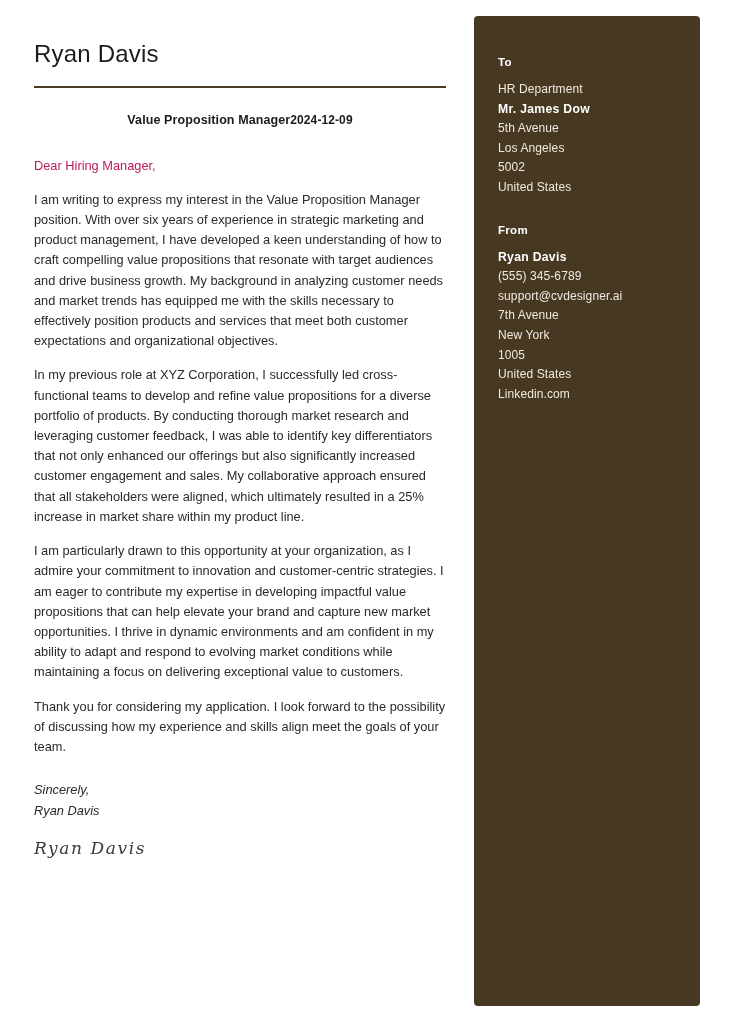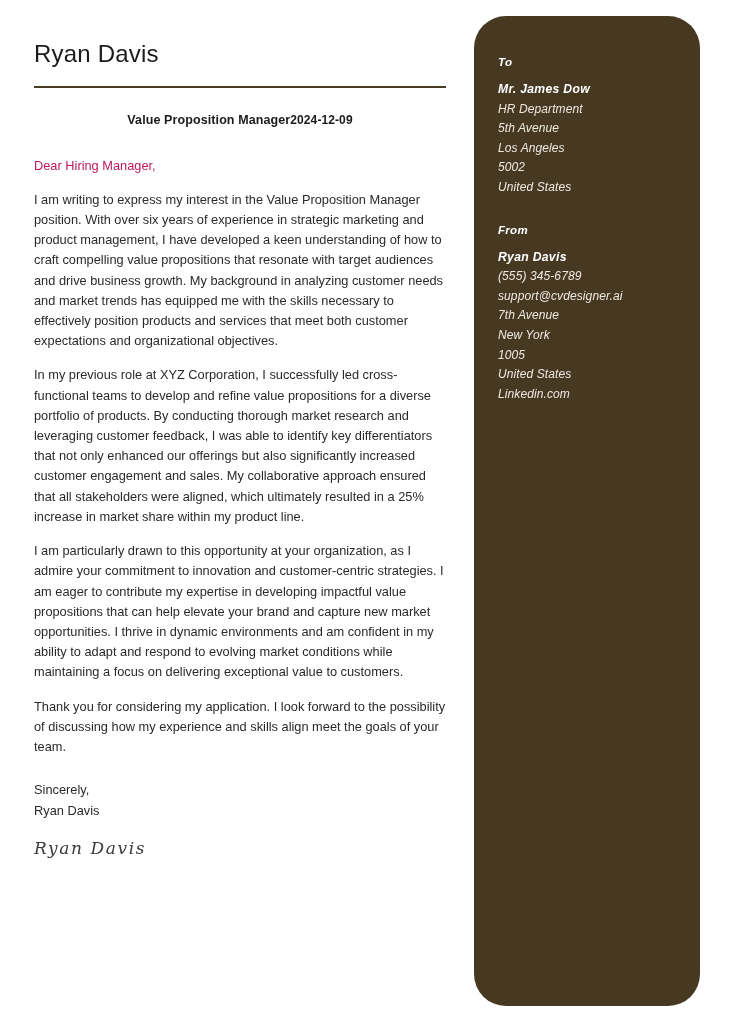"To" .sidebar { border-radius: 32px -> 4px; font-style: italic -> none }
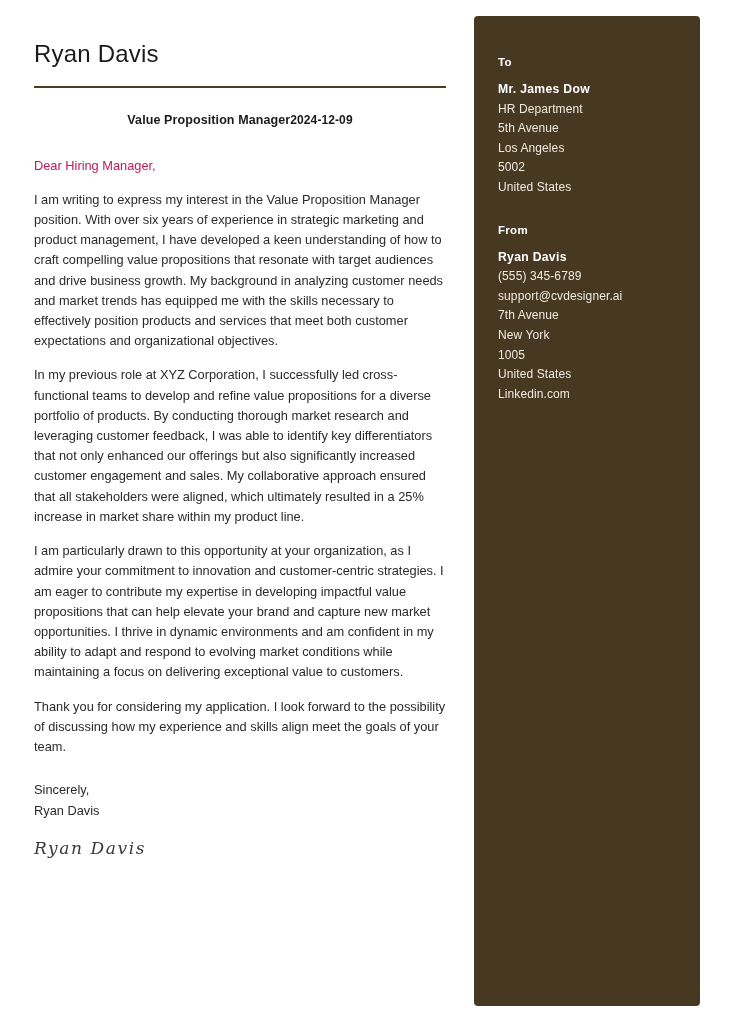"Mr. James Dow" div.side-line { order: before "HR Department" -> after "HR Department" }
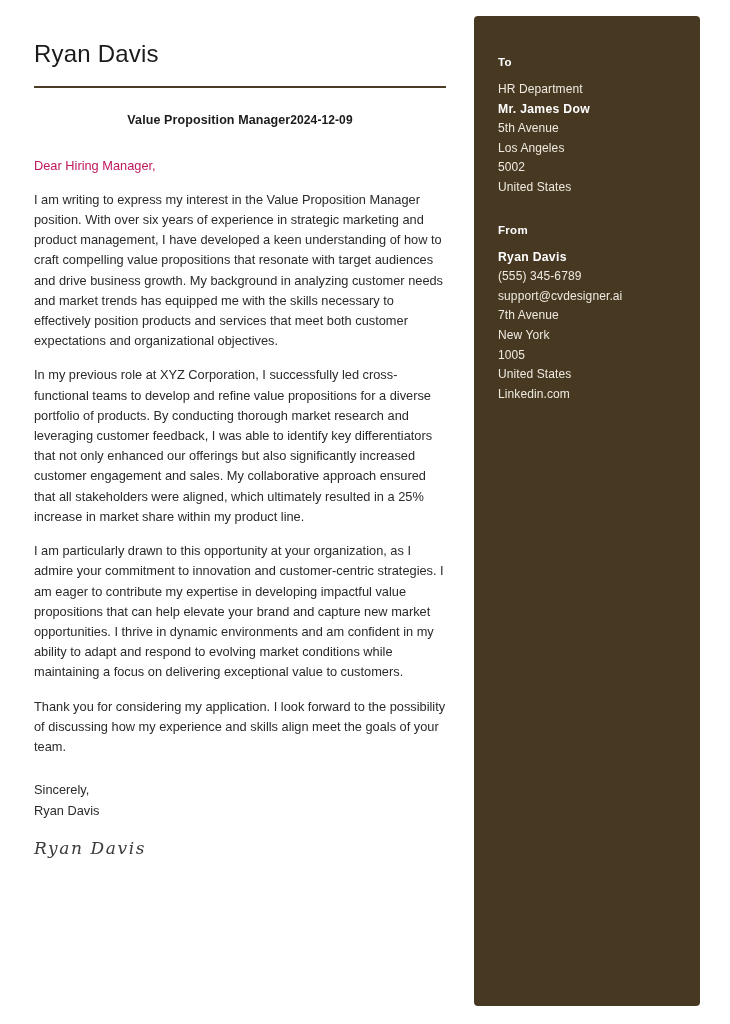"Sincerely," .closing-block { font-style: none -> italic }
